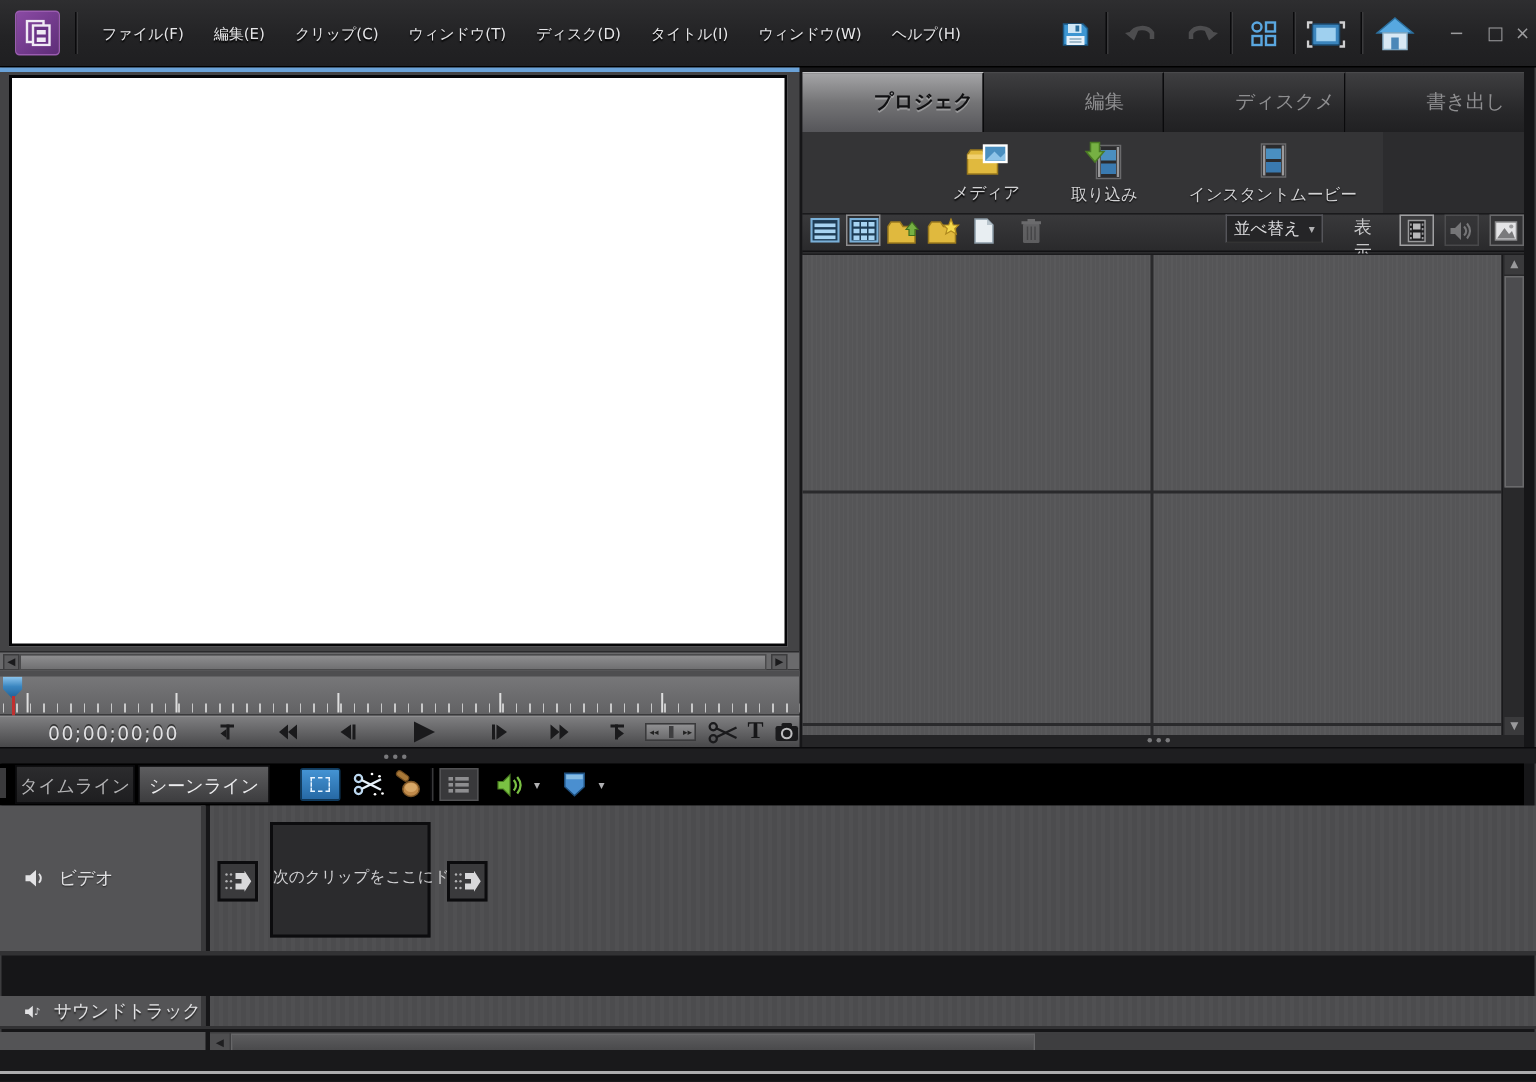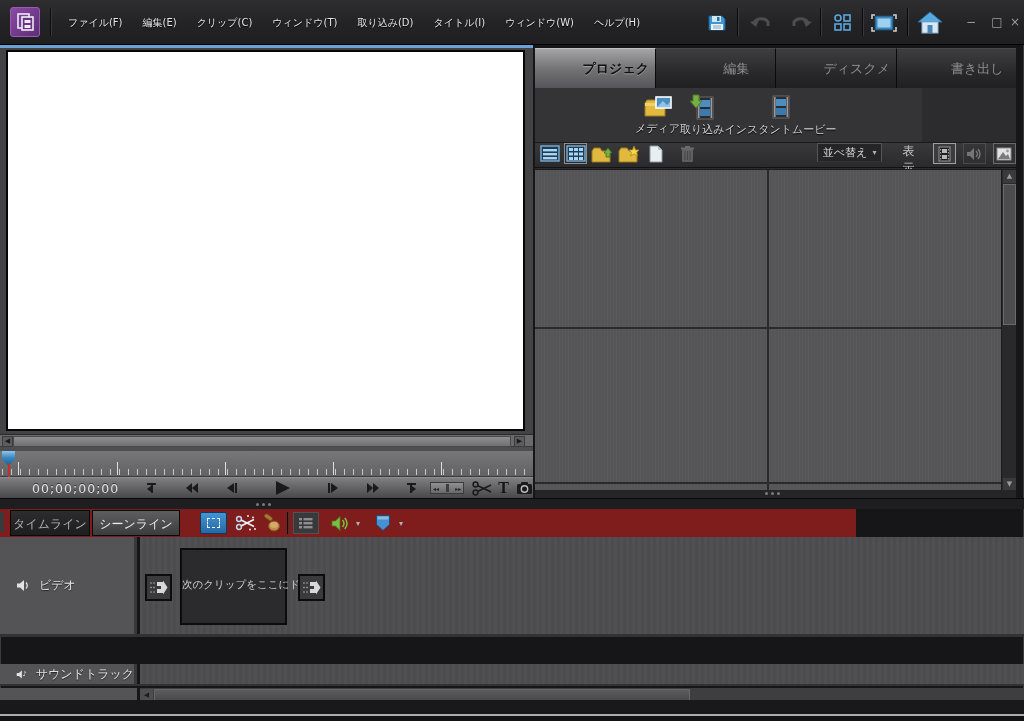"取り込み(D)" span.menu-item { text: 取り込み -> ディスク }
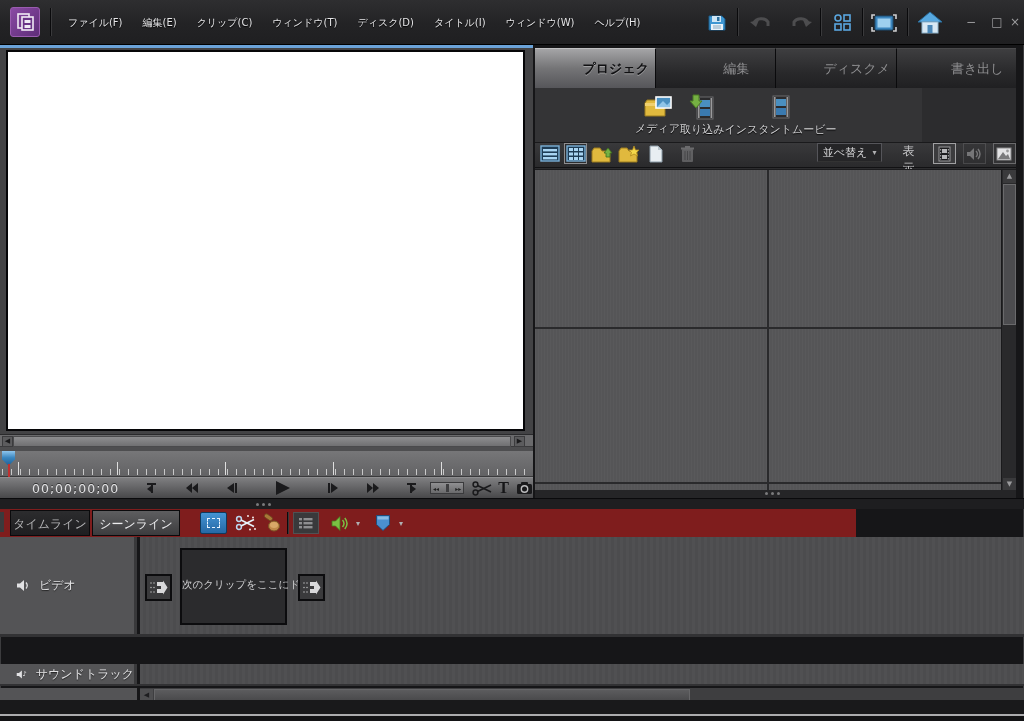"メディア" .rp-actions { gap: none -> 34px }
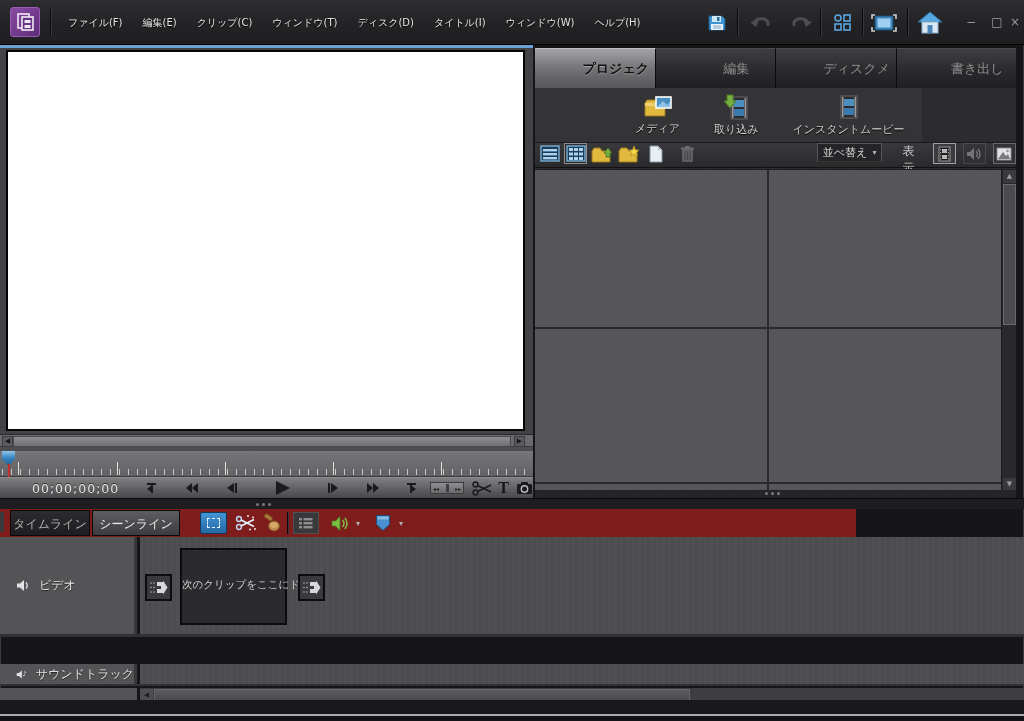"タイムライン" .tl-tabbar { background: #7f1d1d -> #000000; width: 856px -> 1016px }
